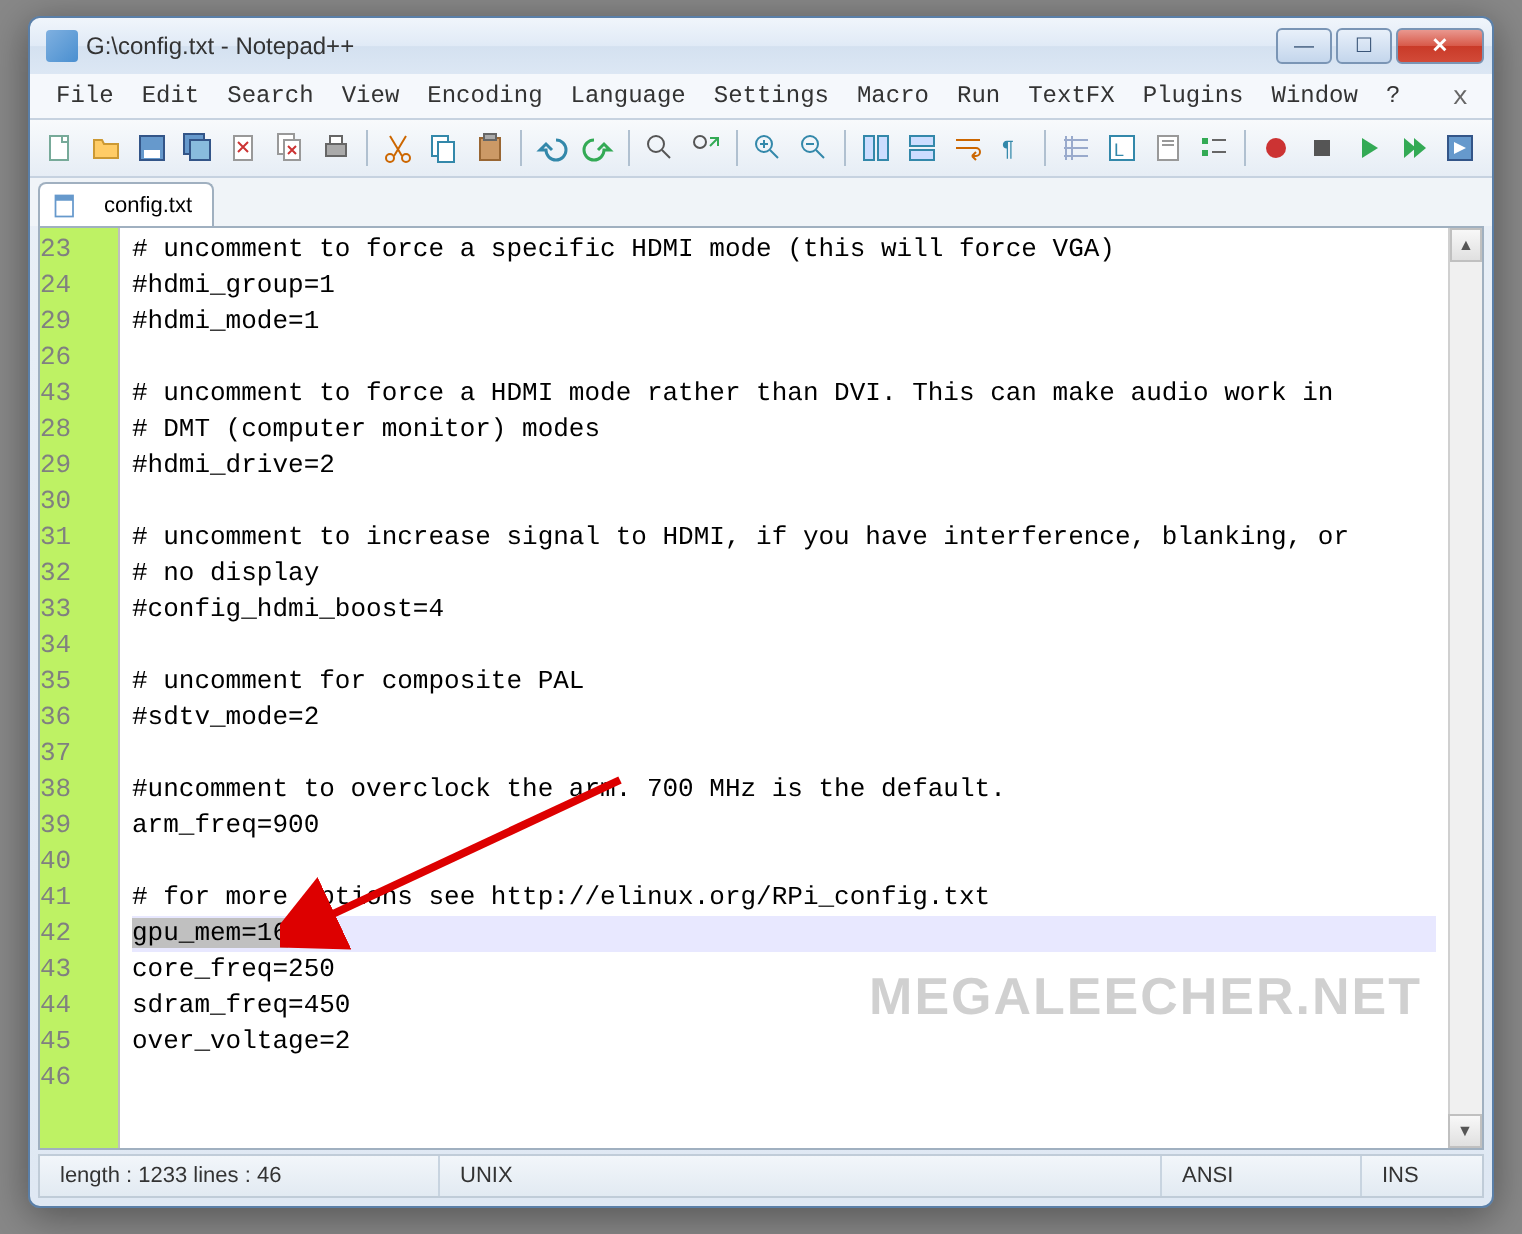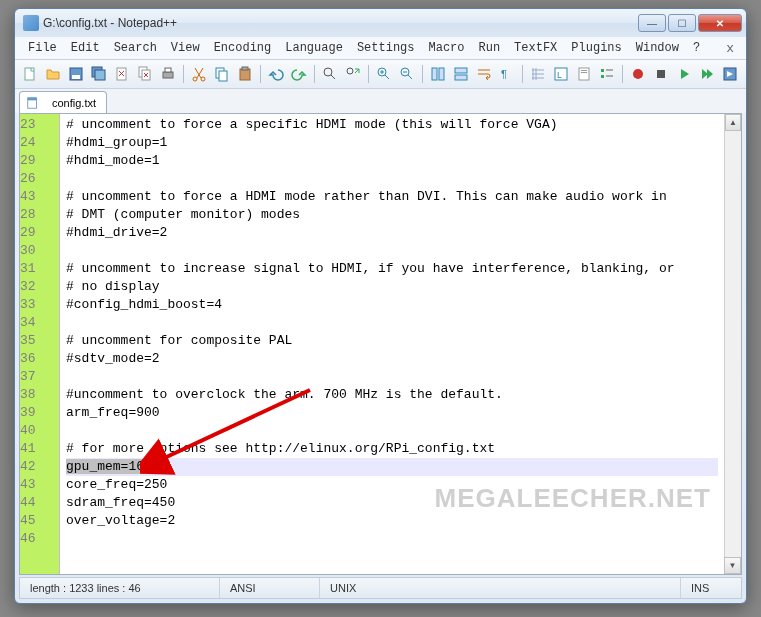"ANSI" div.status-cell { order: before "UNIX" -> after "UNIX" }
